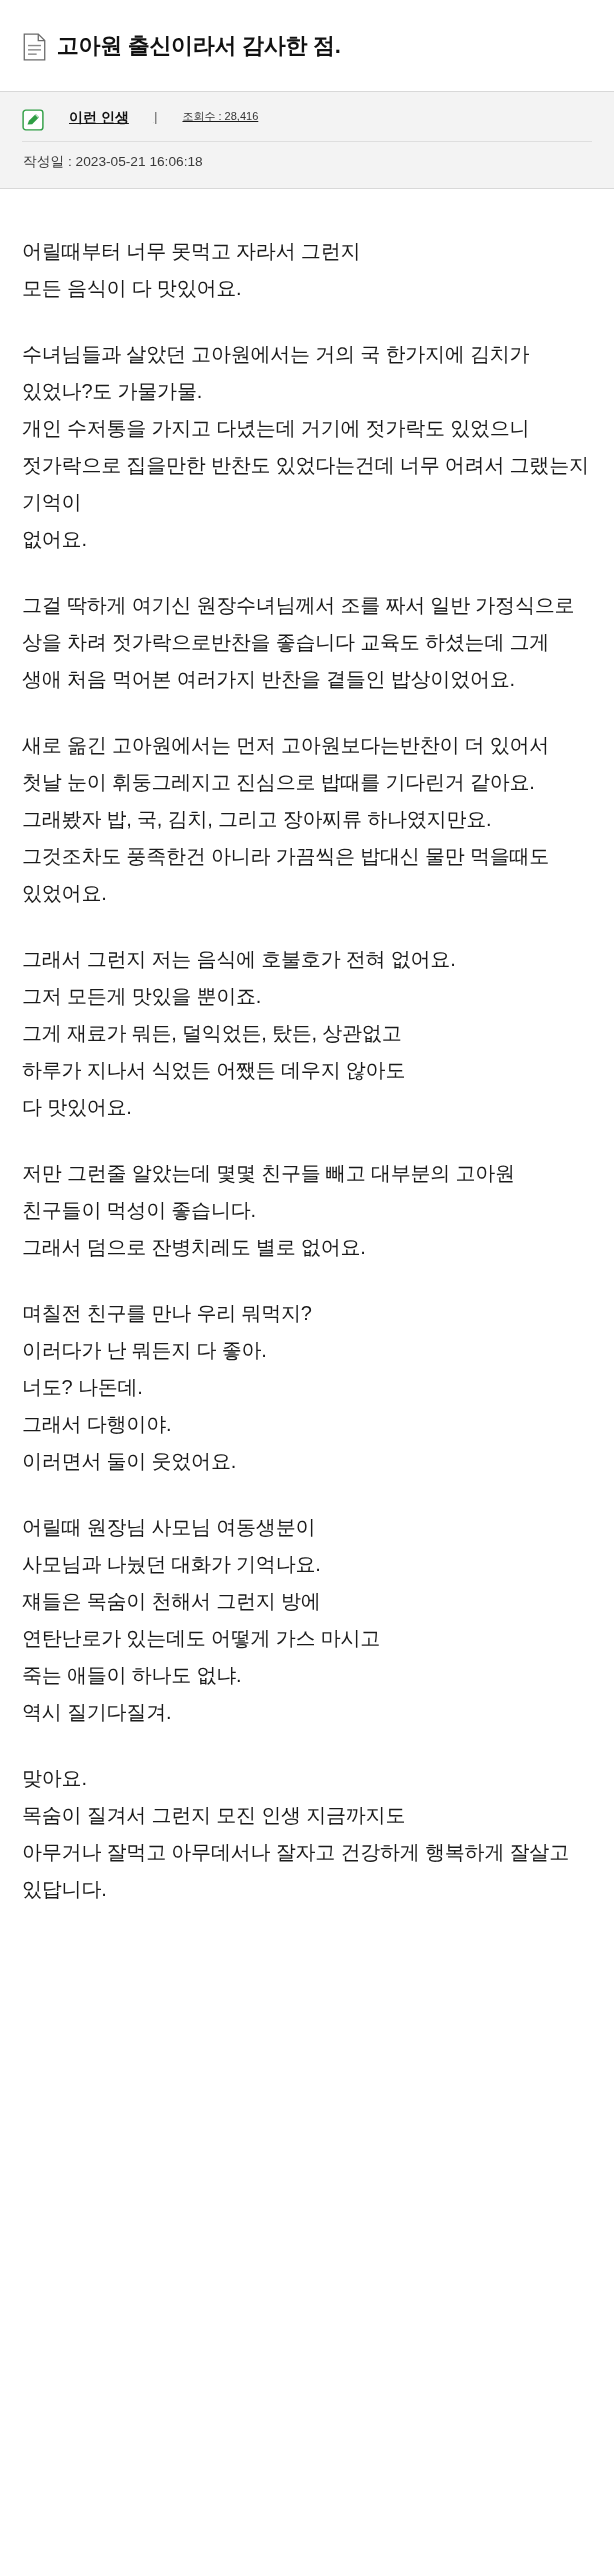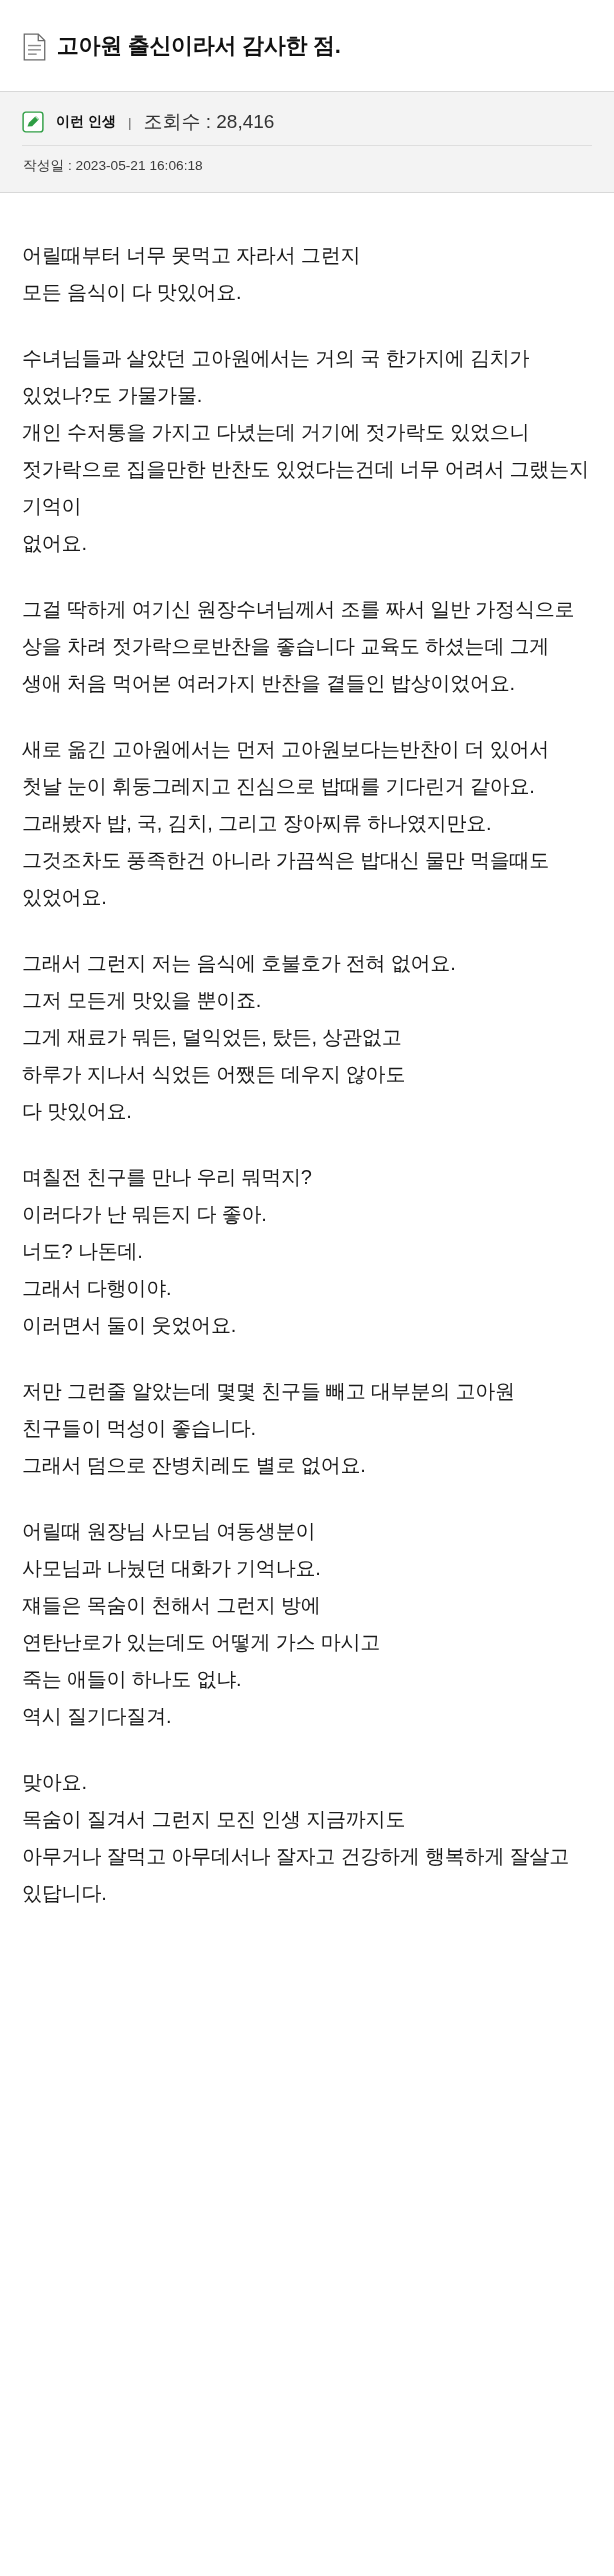"이런 인생" .meta-row { align-items: center -> flex-start; gap: 12px -> 25px; text-decoration: none -> underline }
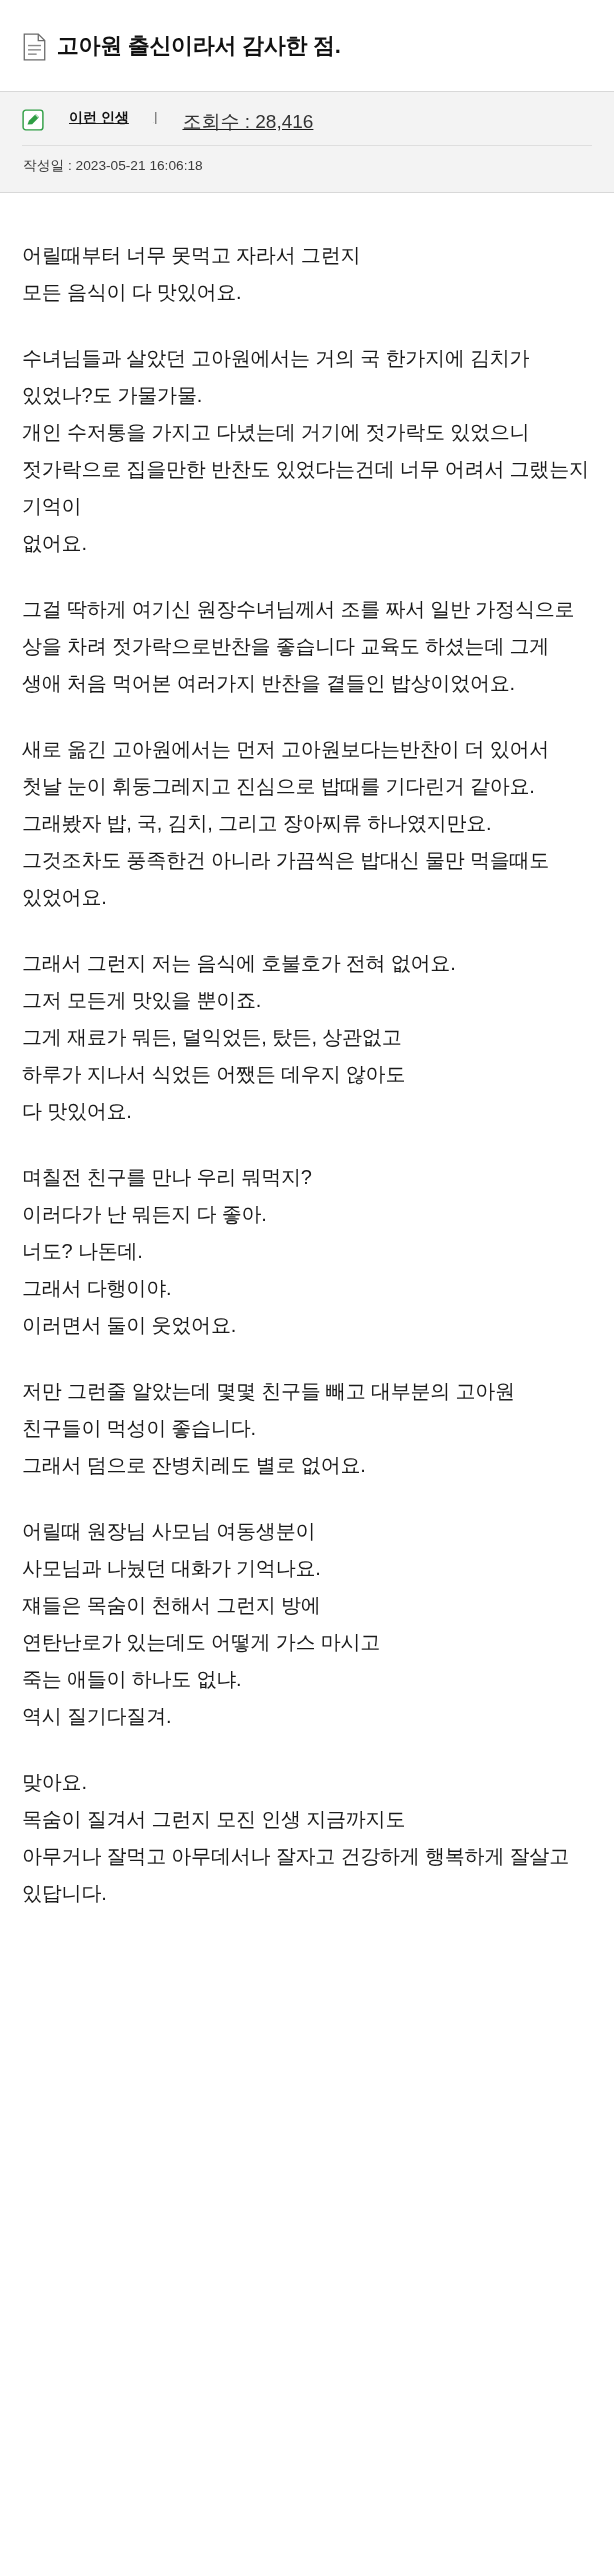"조회수 : 28,416" .view-count { font-size: 19px -> 11px }
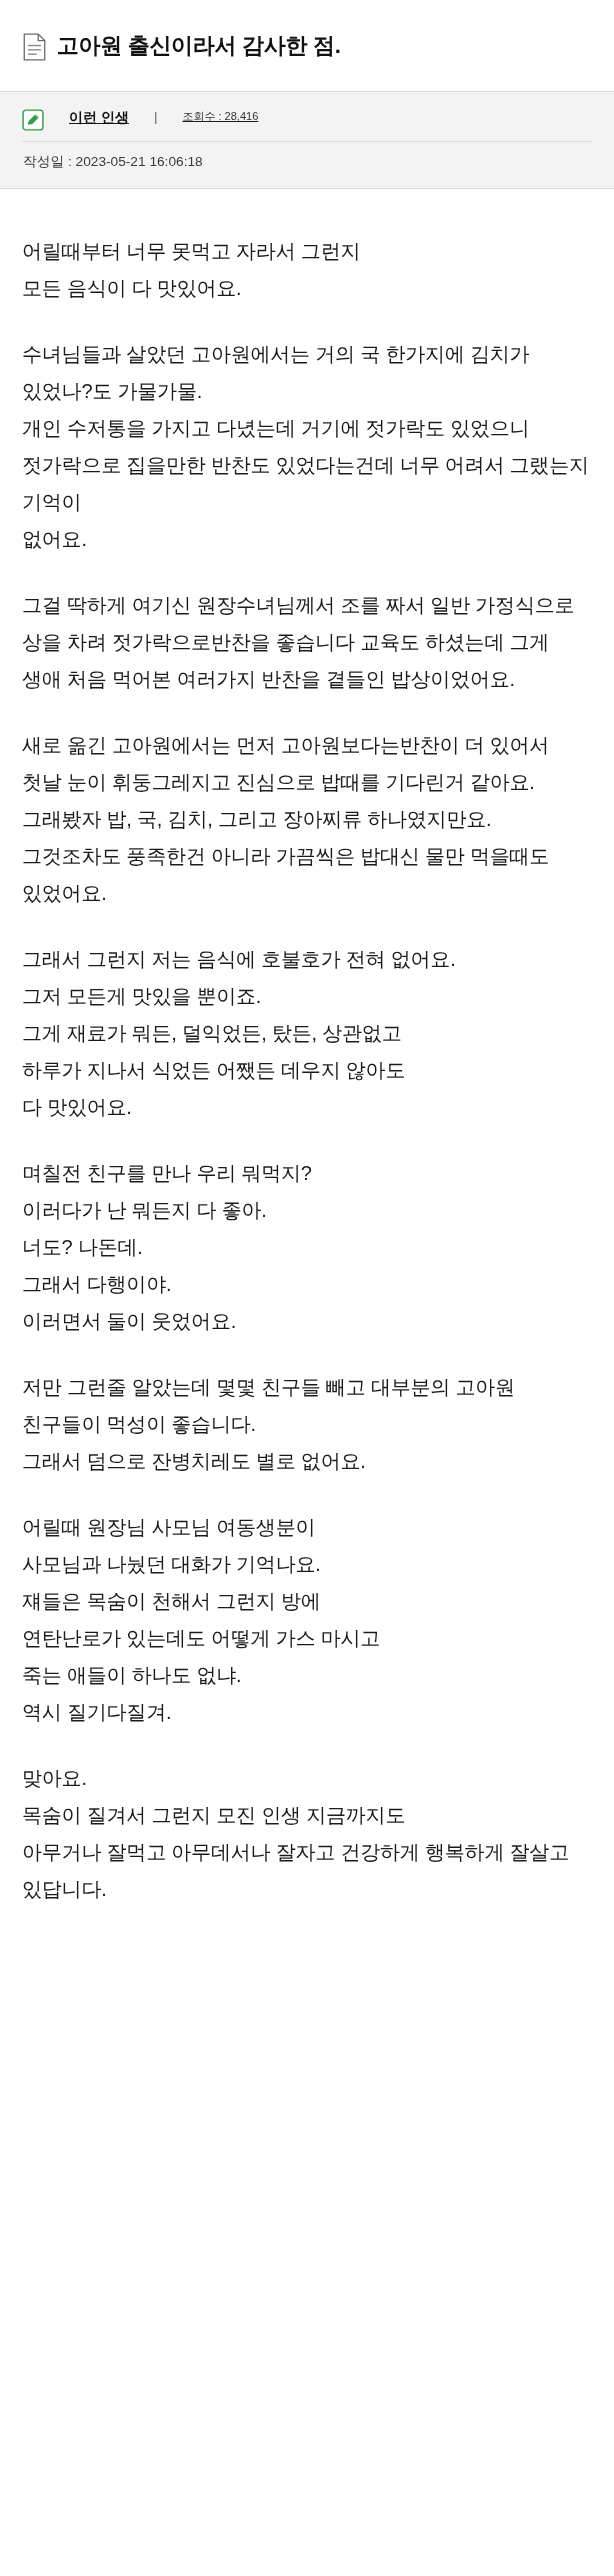"며칠전 친구를 만나 우리 뭐먹지?" p.para { order: before "저만 그런줄 알았는데 몇몇 친구들" -> after "저만 그런줄 알았는데 몇몇 친구들" }
